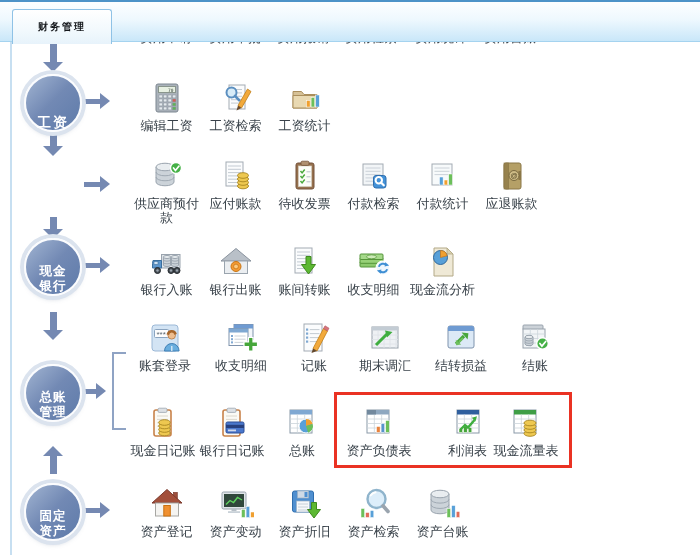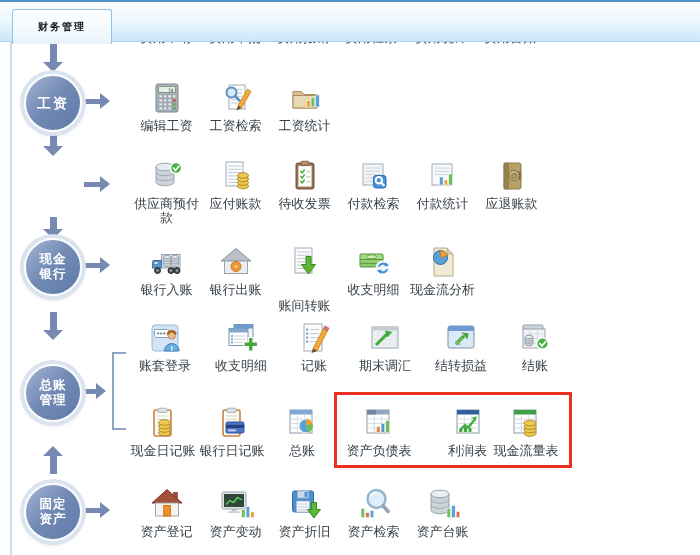"工资" .circle { justify-content: center -> flex-end }
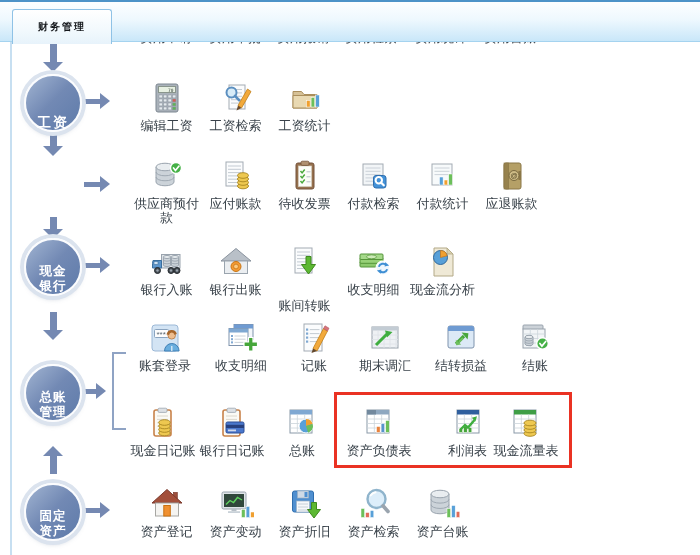"账间转账" div.item { gap: 16px -> none }
